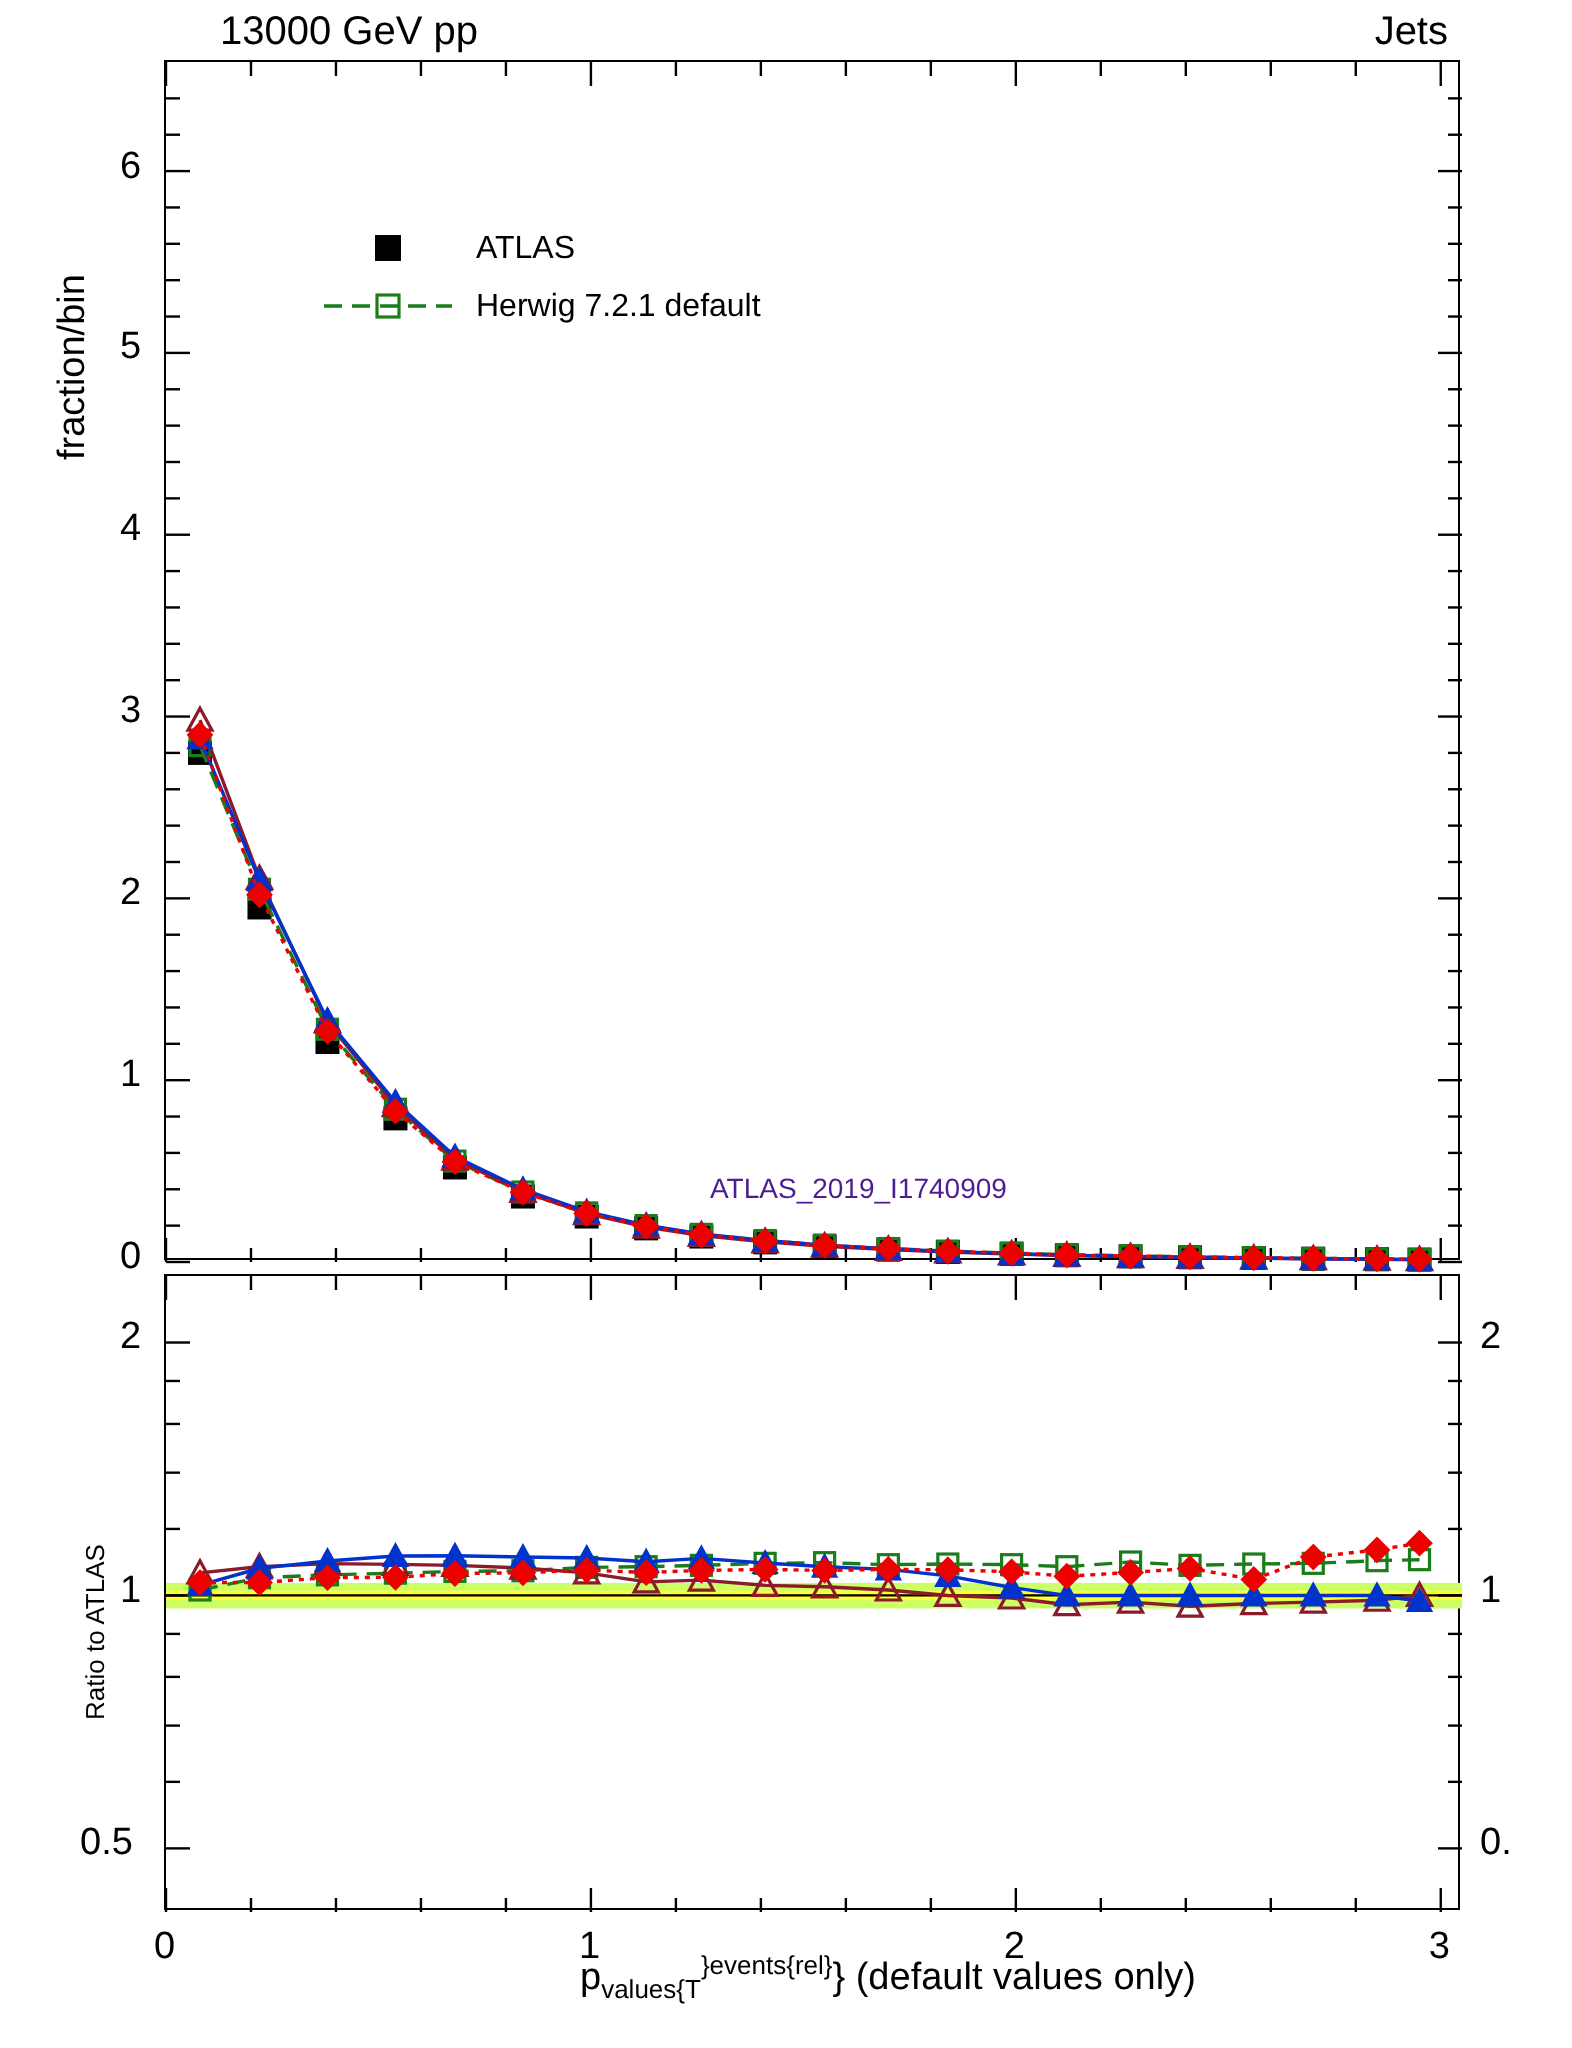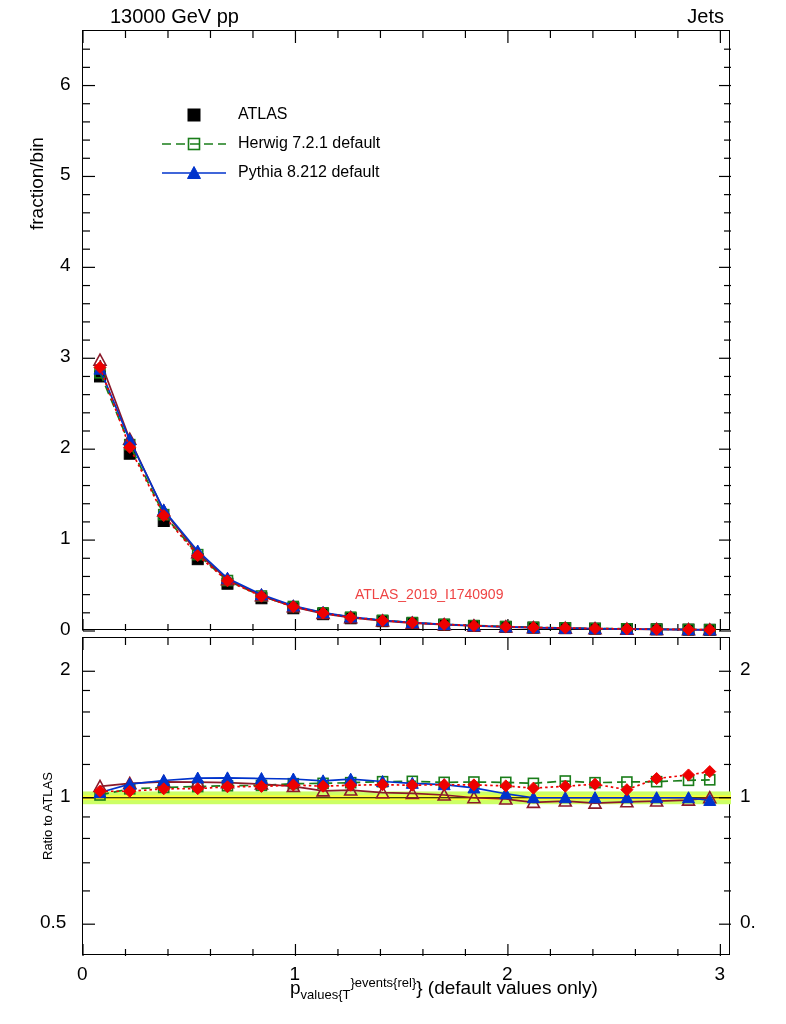"ATLAS" #legend .row { align-items: flex-start -> flex-end }
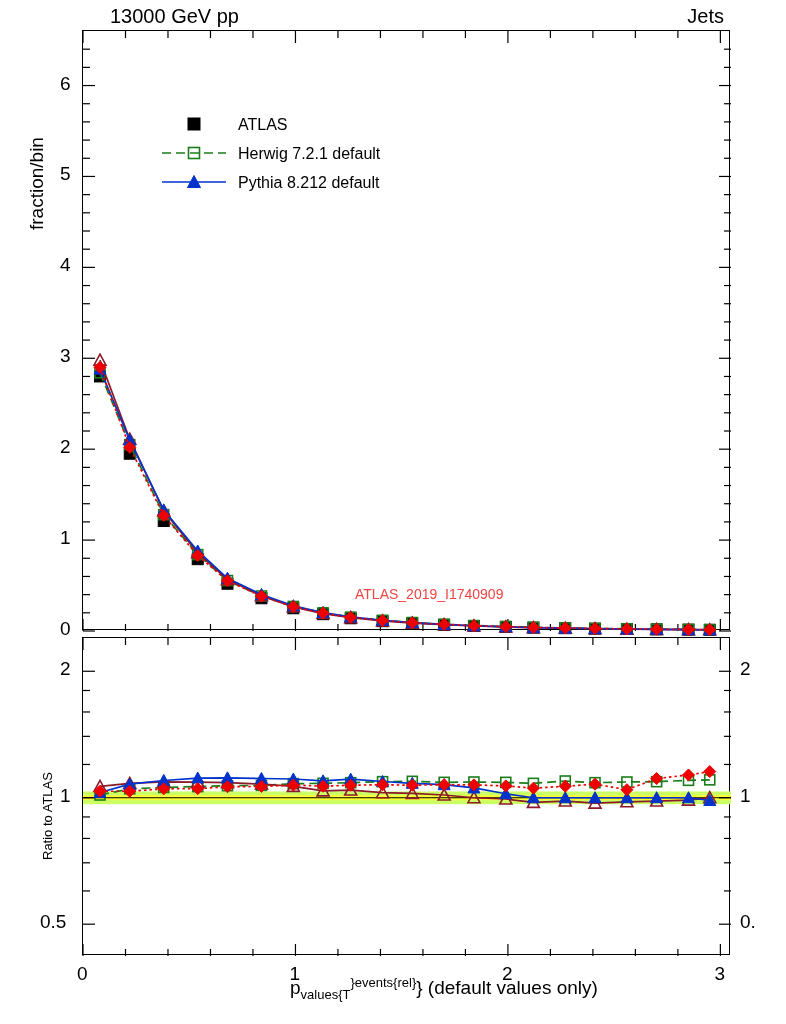"Pythia 8.212 default" div.row { html: <div> <div> <svg> <line></line> <polygon></polygon> </svg> </div> <span>Pythia 8.212 default</span> </div> -> none }
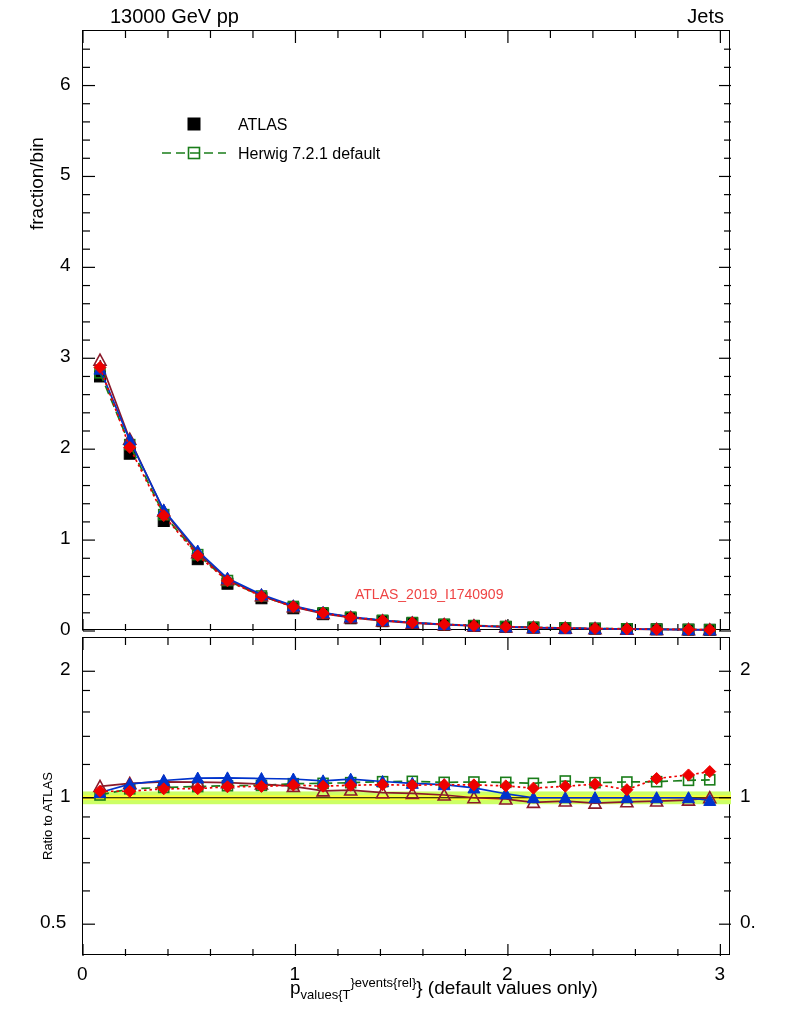"ATLAS_2019_I1740909" #watermark { color: #ef4444 -> #4c1d95 }
